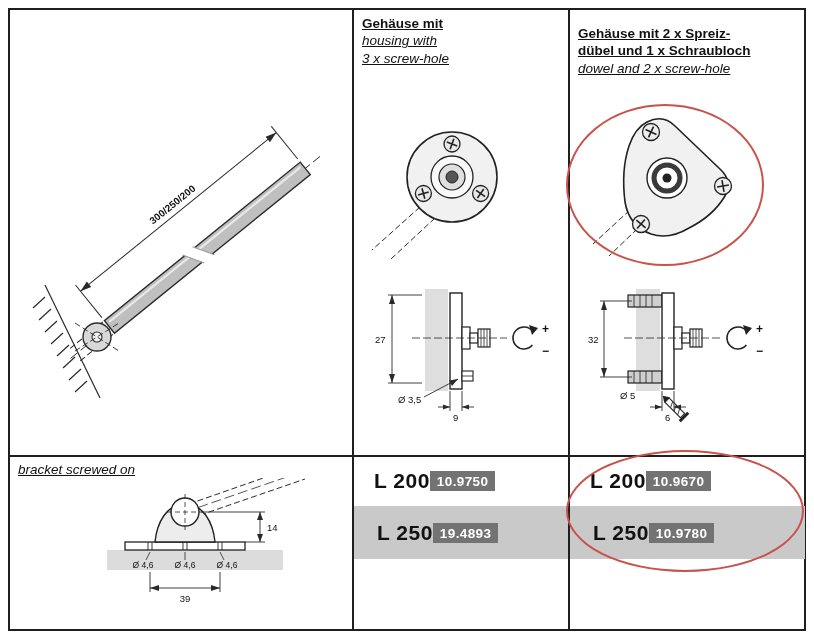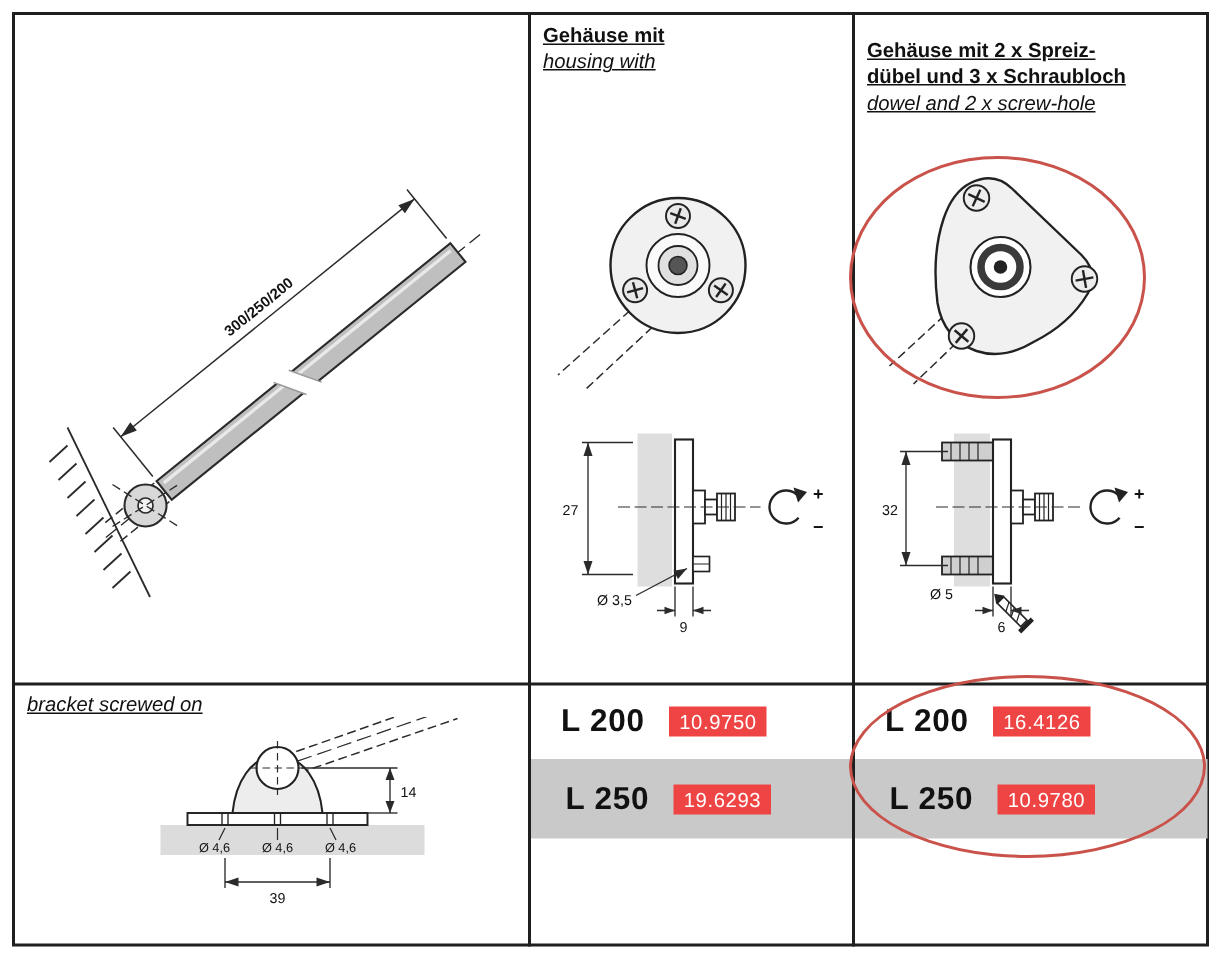"3 x screw-hole" div.en { html: none -> <div>3 x screw-hole</div> }
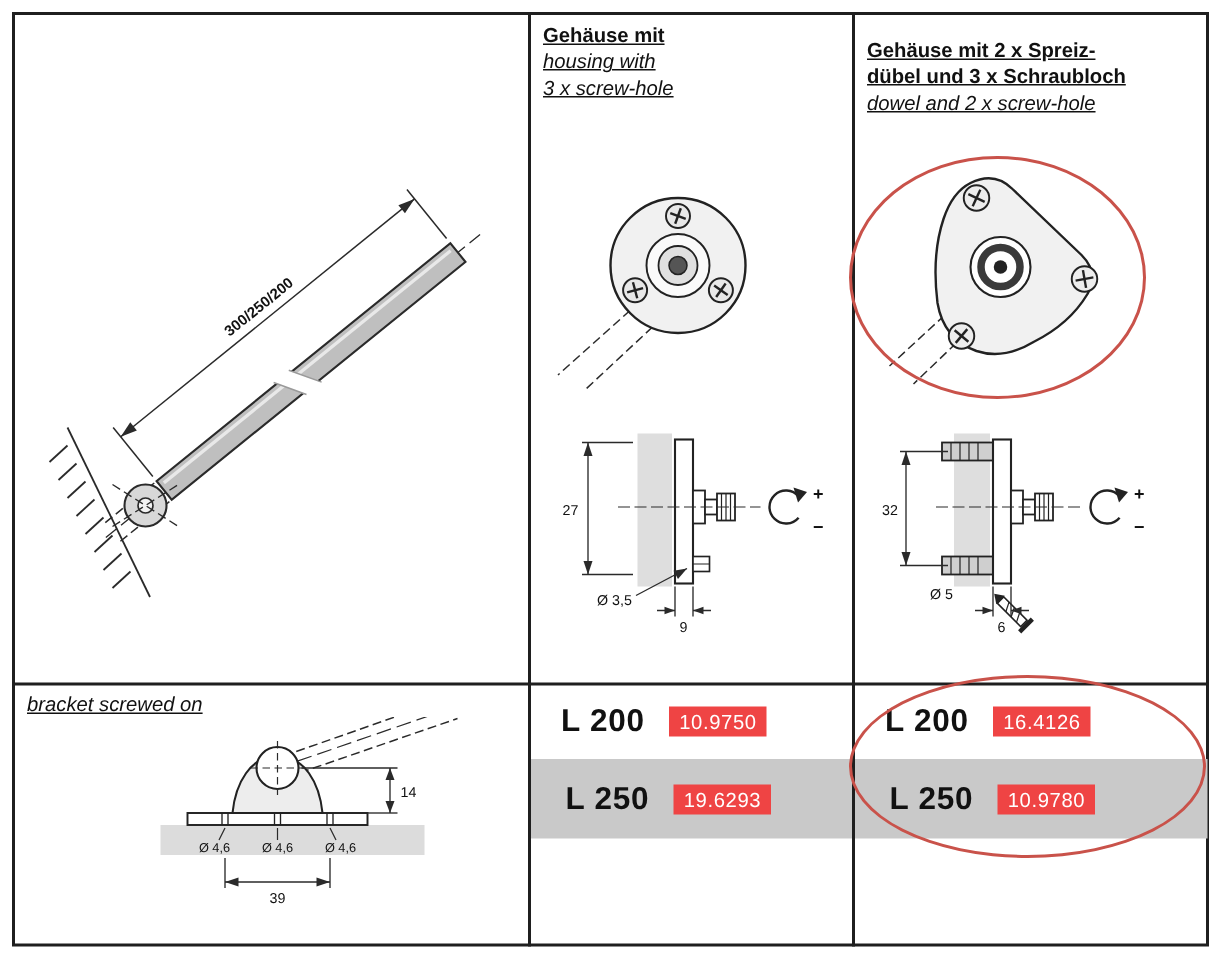"dübel und 3 x Schraubloch" div.de { text: 3 -> 1 }
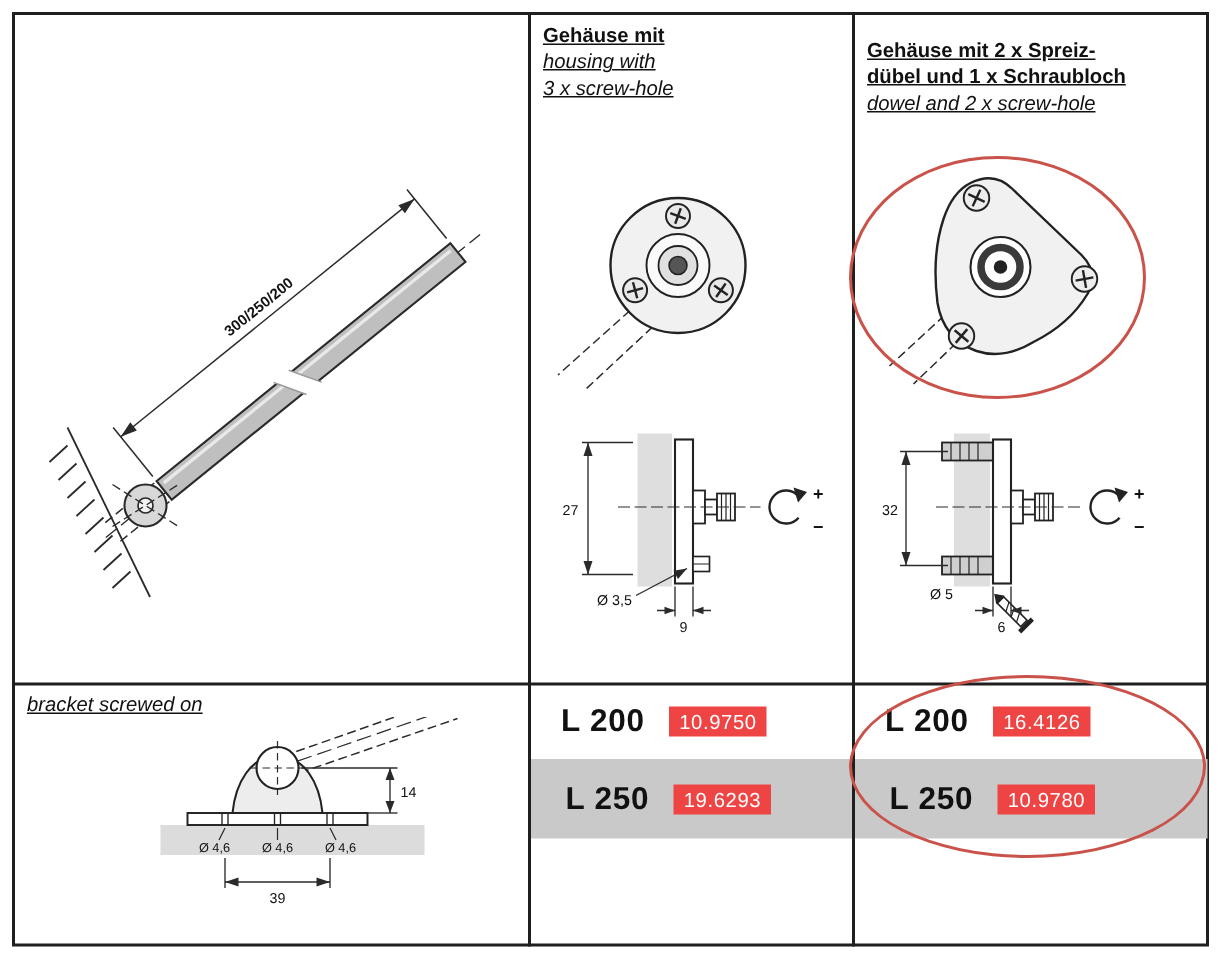"L 200" .prod-row { gap: 16px -> 0 }
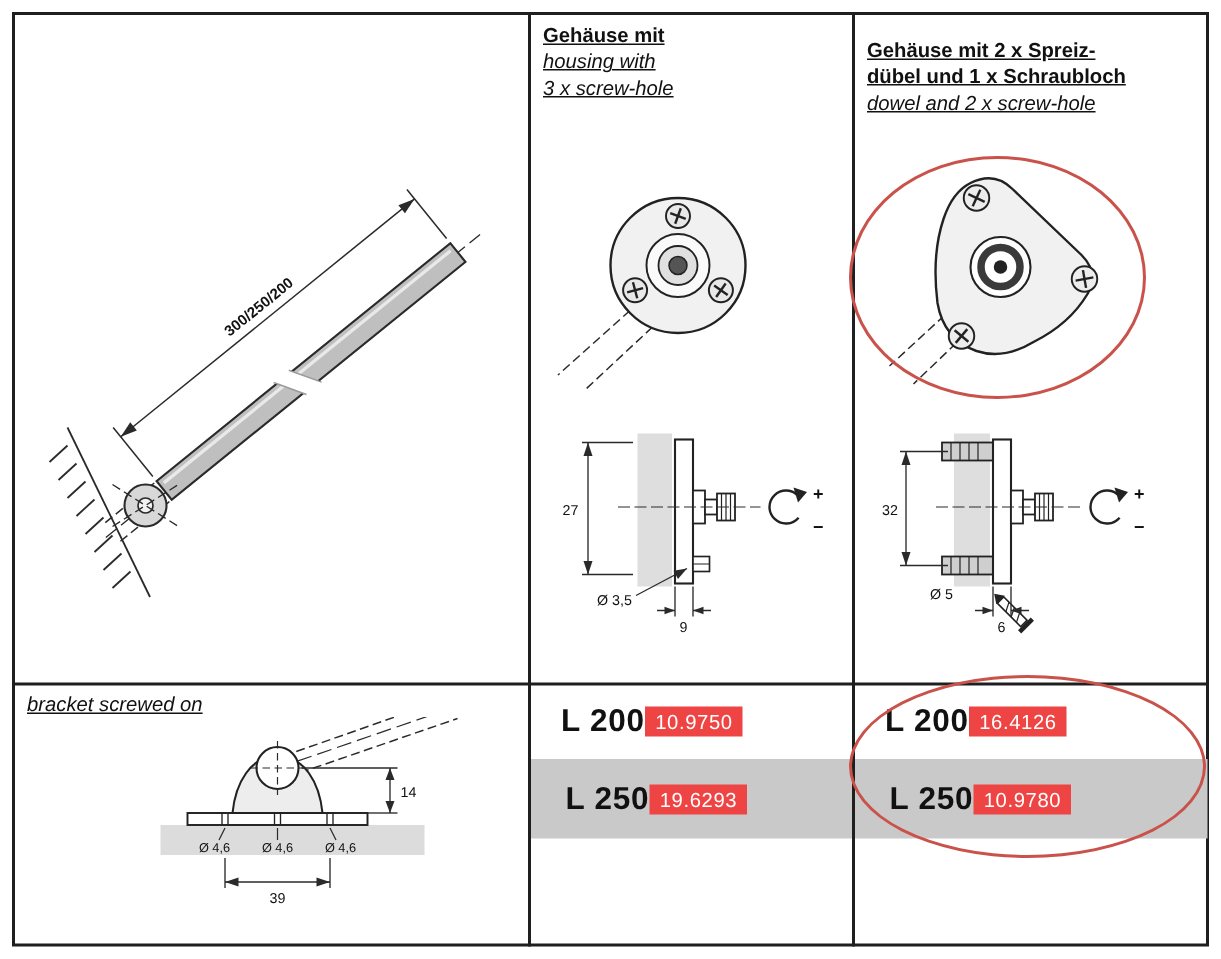"10.9750" .prod-code { background: #ef4444 -> #737373; font-weight: normal -> bold }
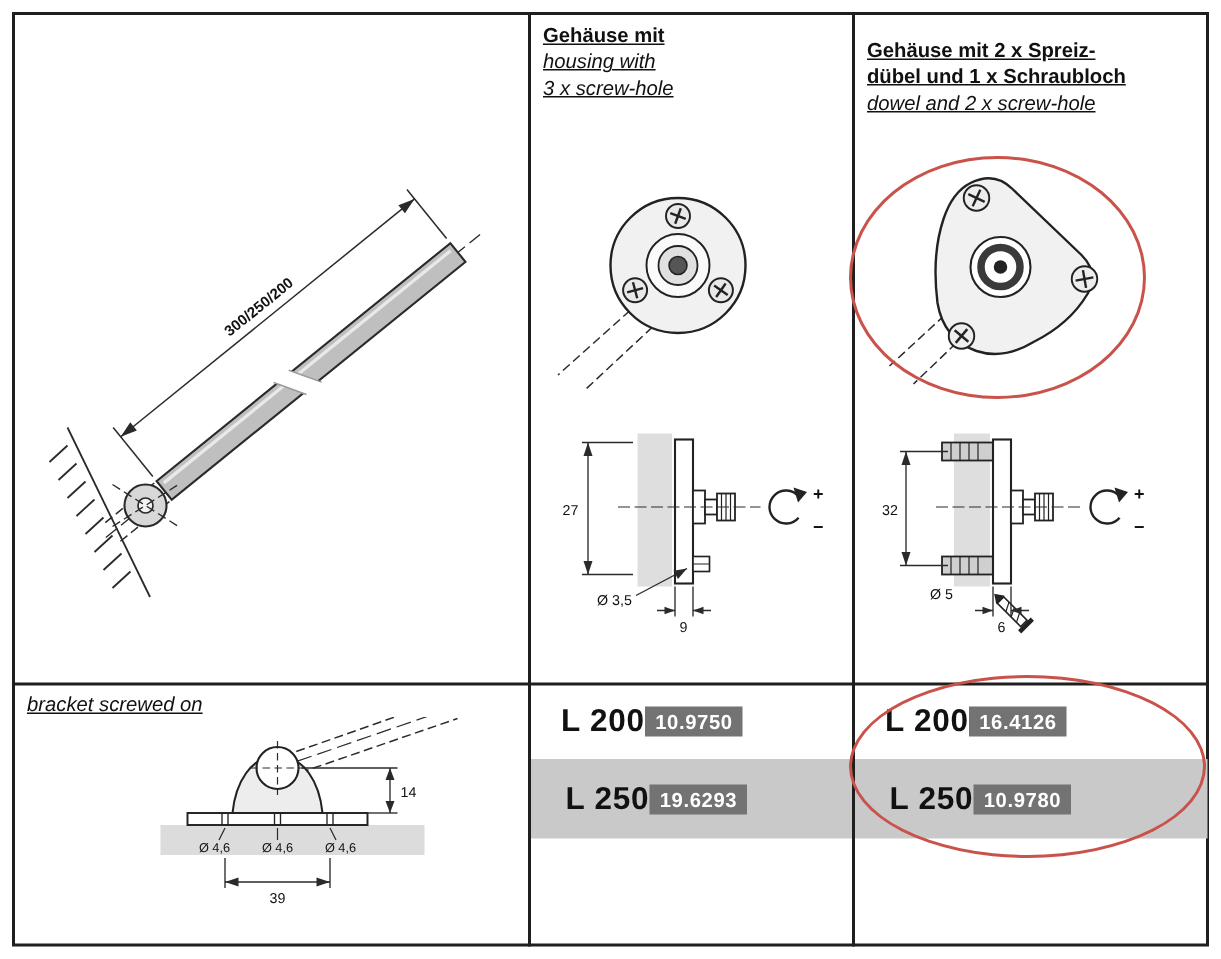"16.4126" span.prod-code { text: 16.4126 -> 10.9670 }
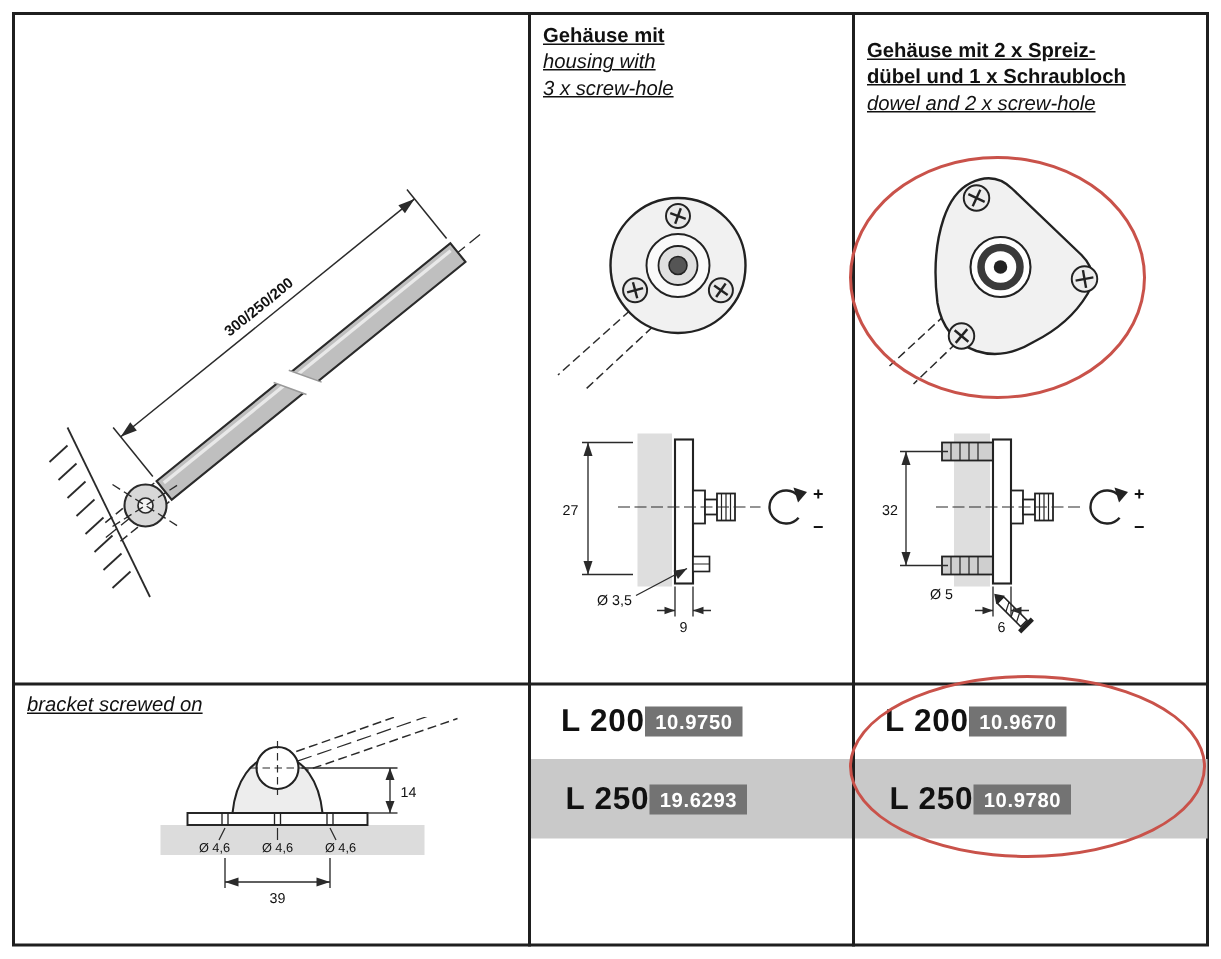"19.6293" span.prod-code { text: 19.6293 -> 19.4893 }
